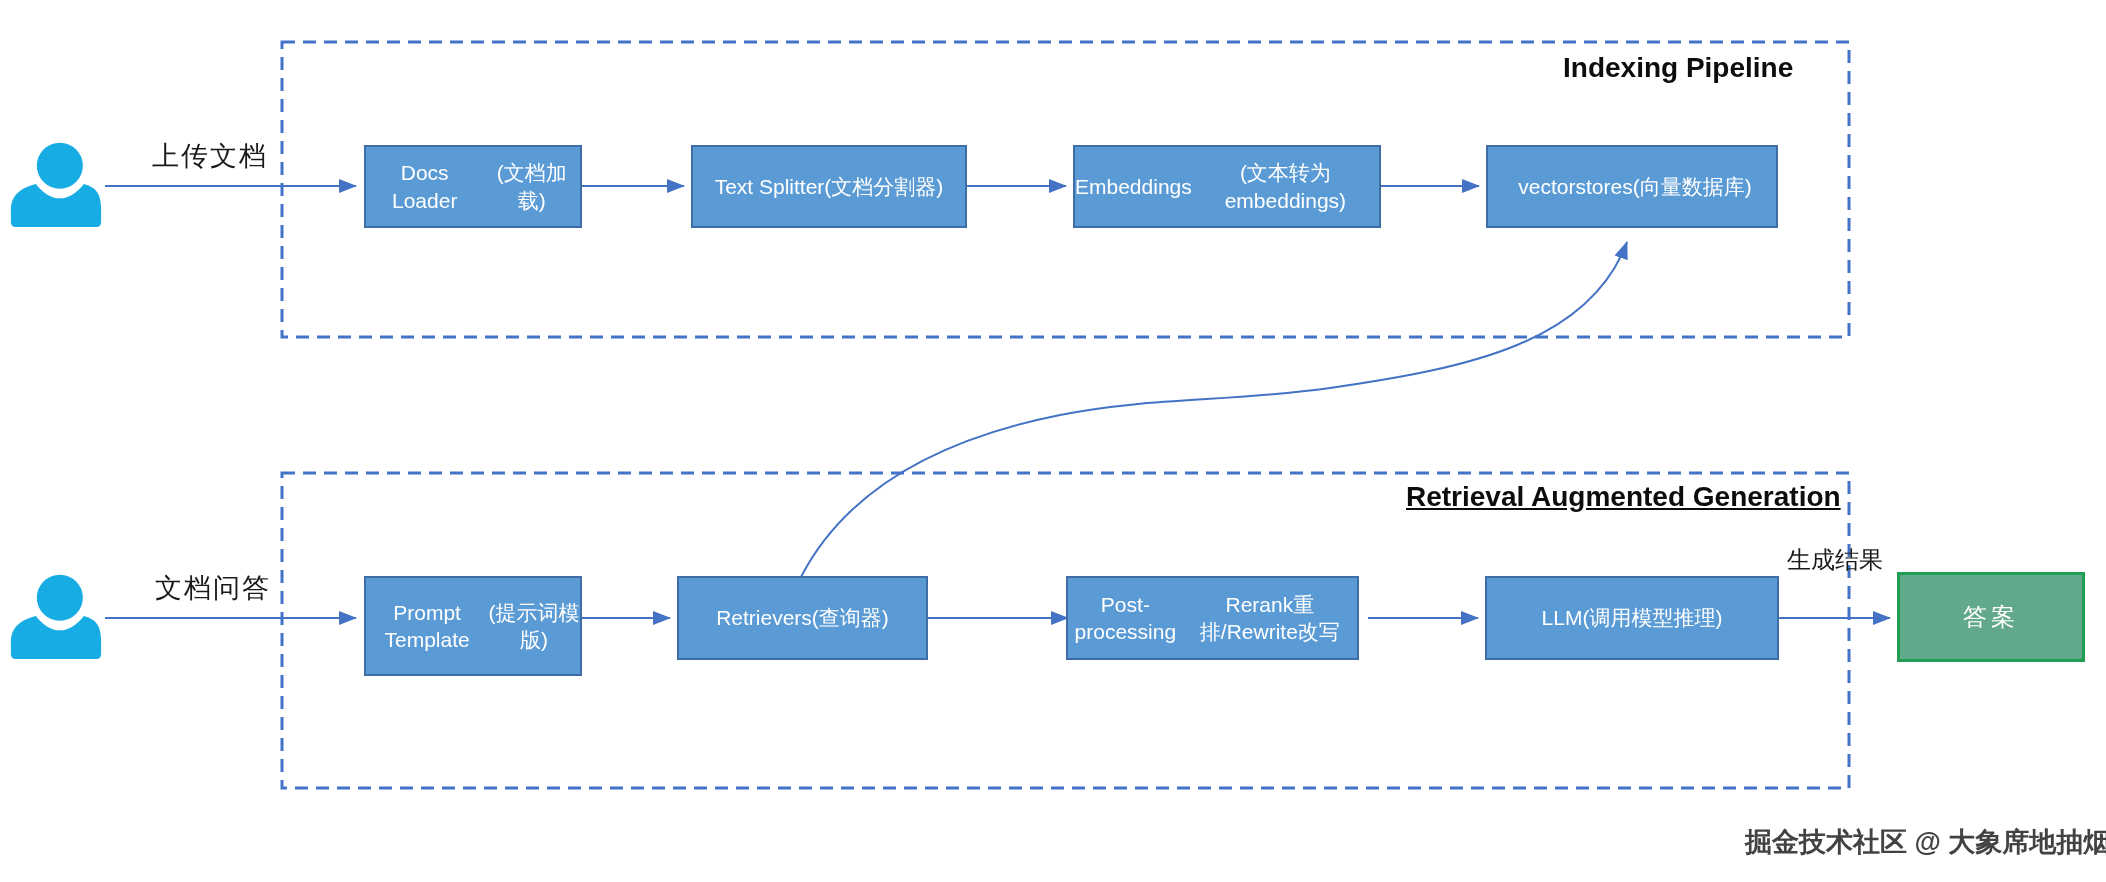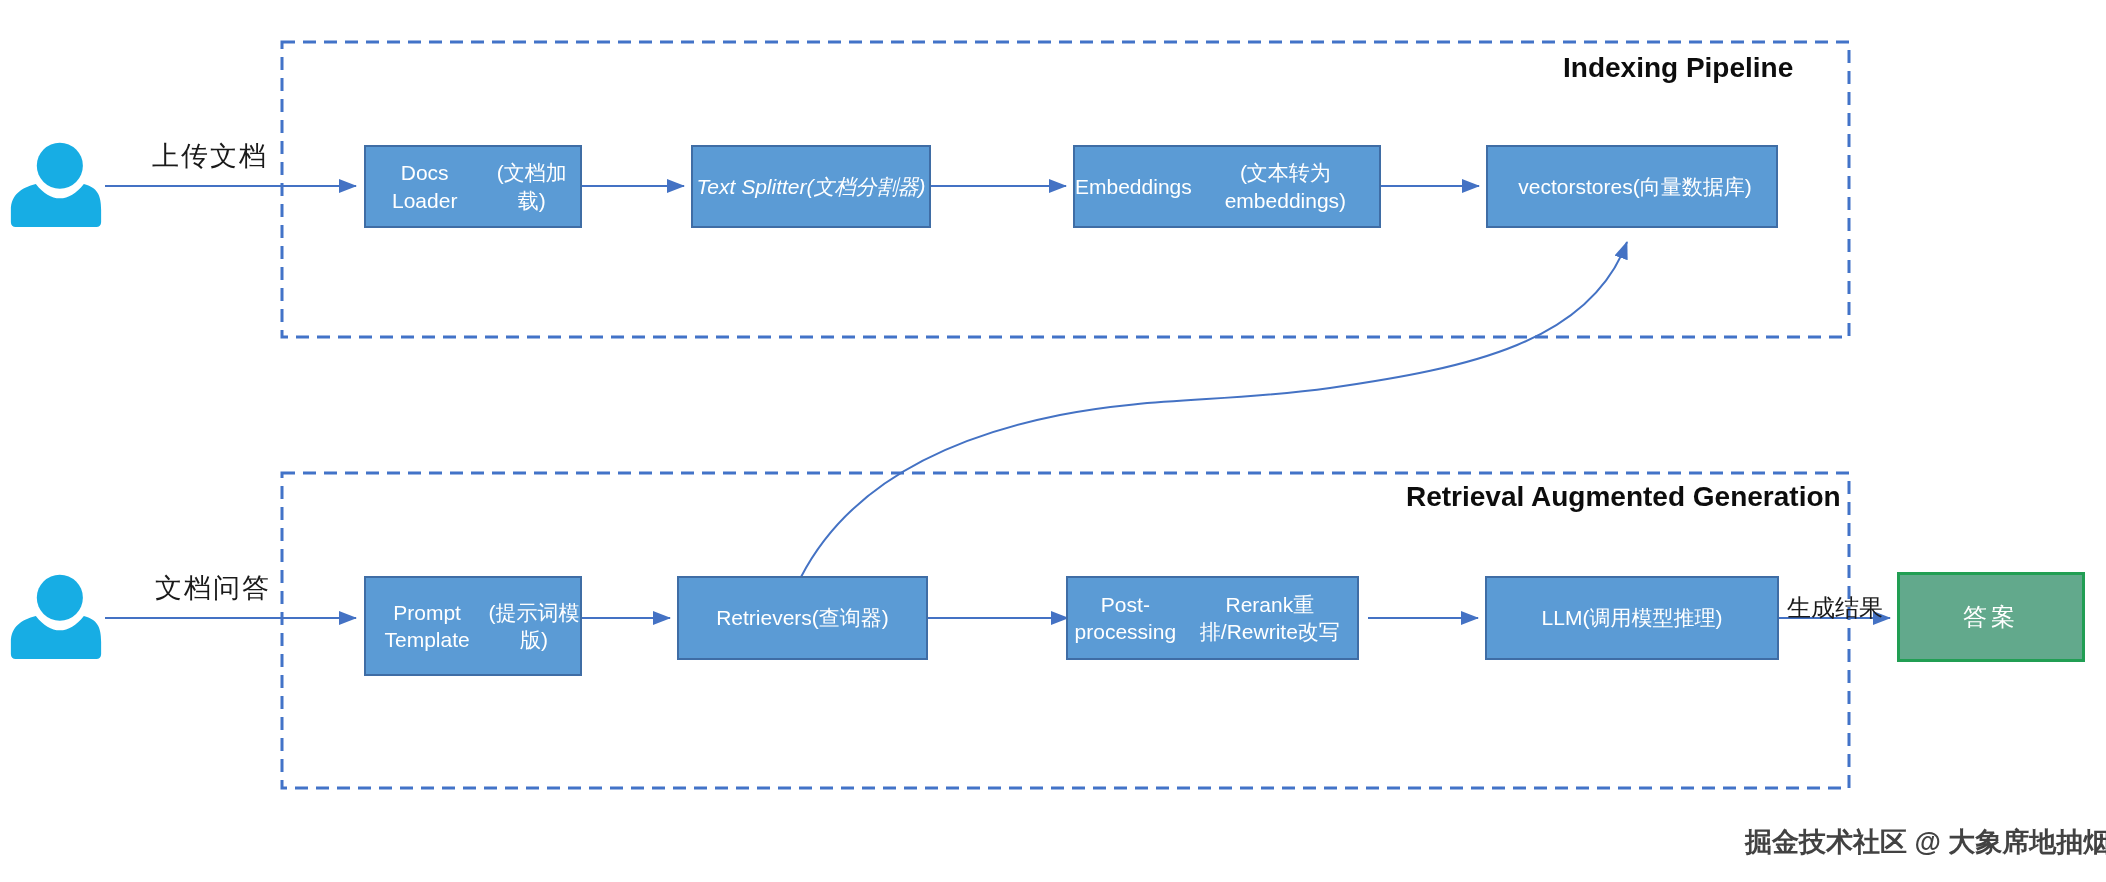"Text Splitter" div.node { font-style: italic -> none; width: 240px -> 276px }
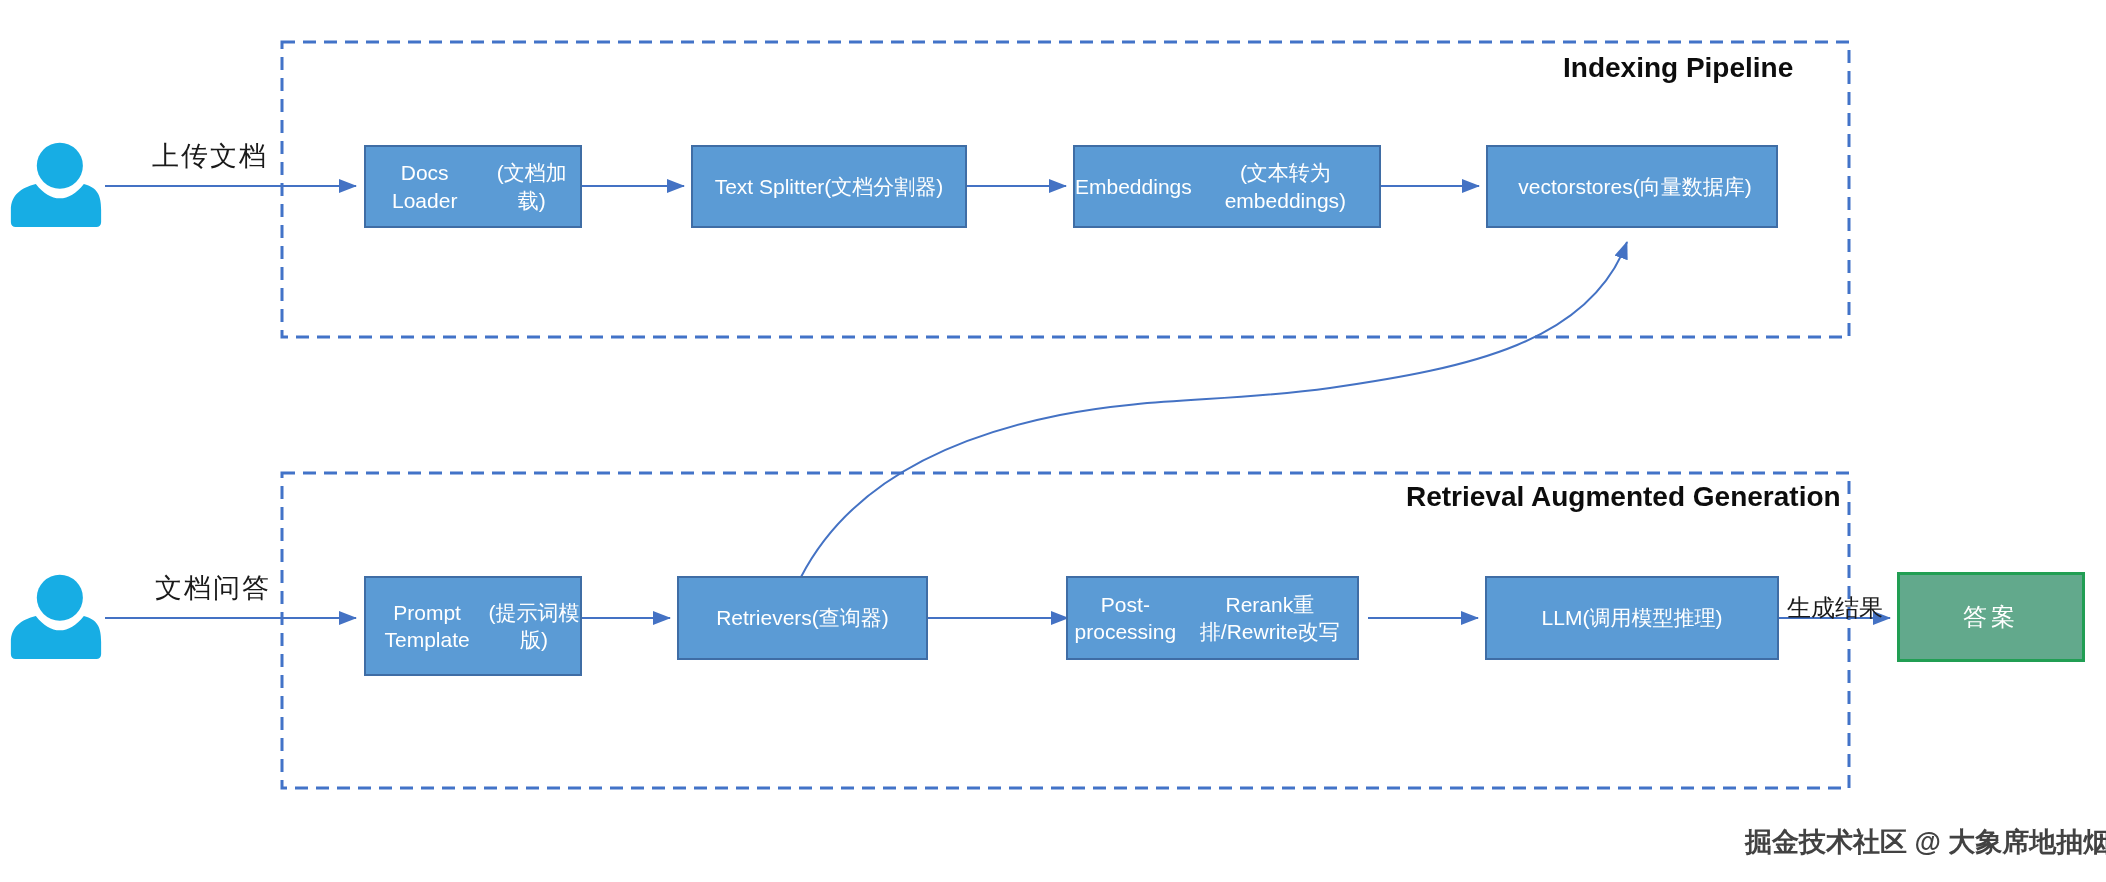"Retrieval Augmented Generation" div.group-title { text-decoration: none -> underline }
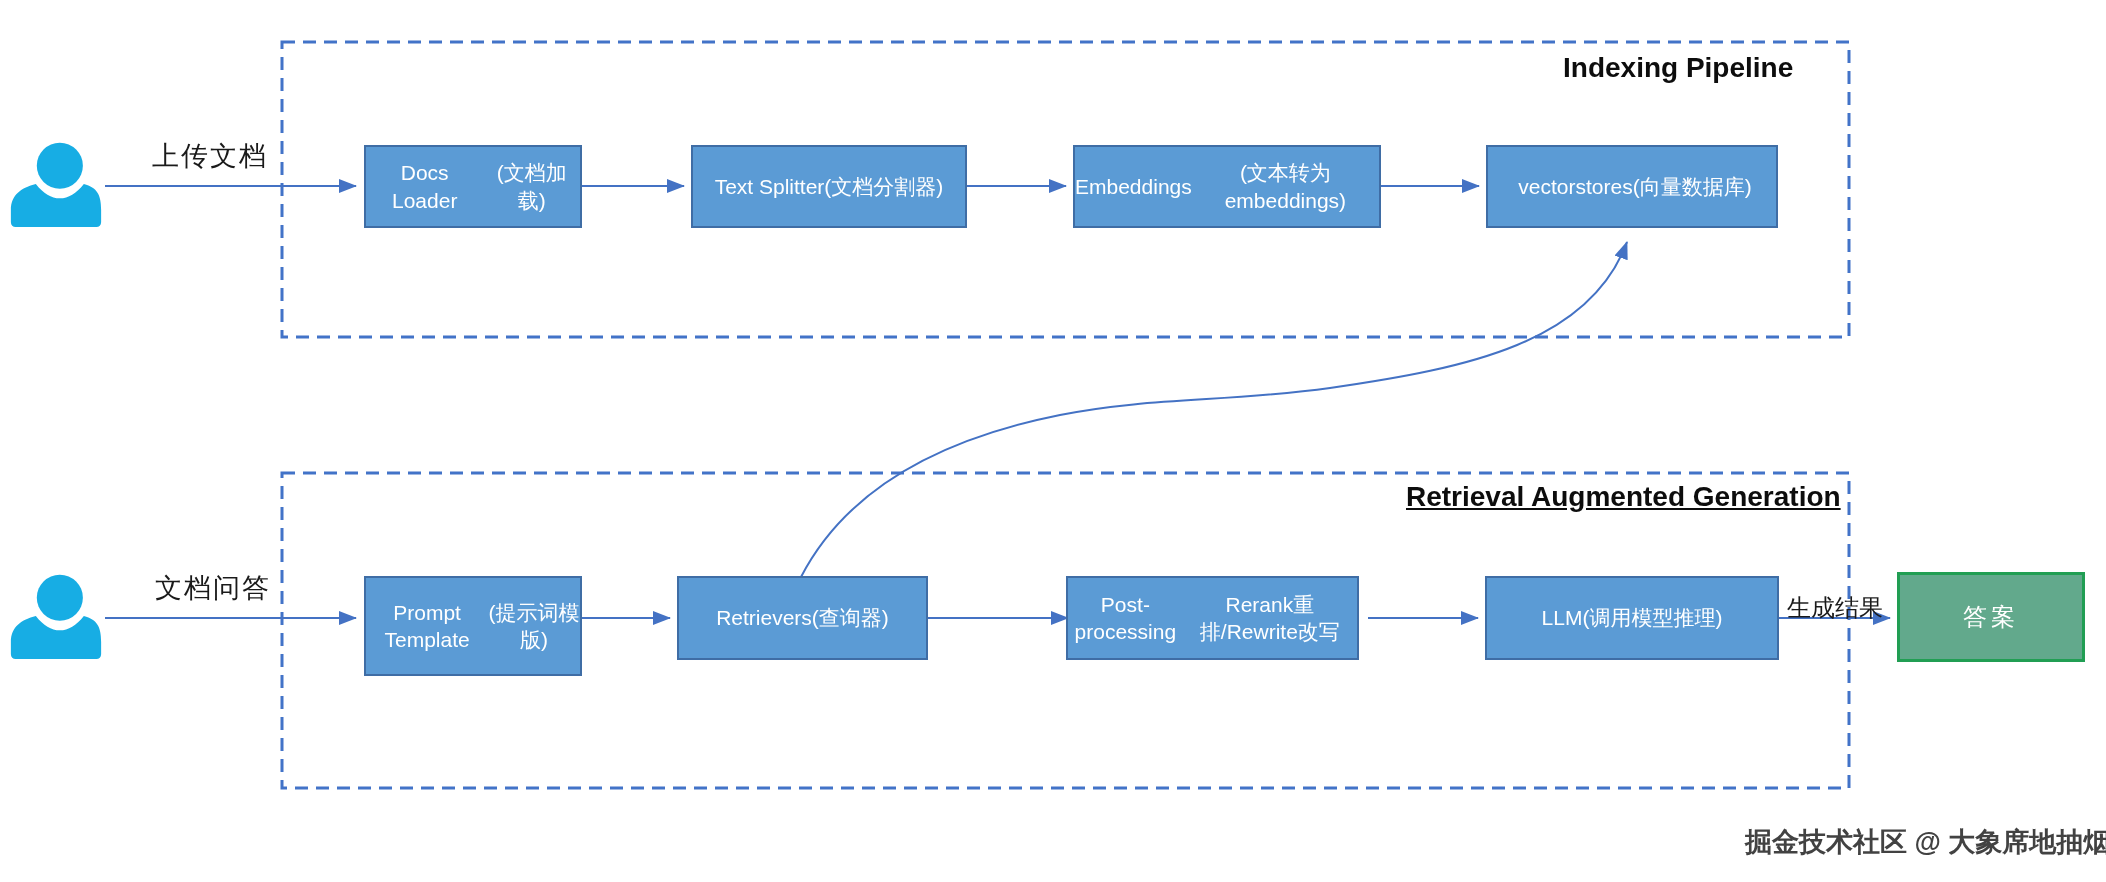"生成结果" div.result-label { top: 592px -> 544px }
